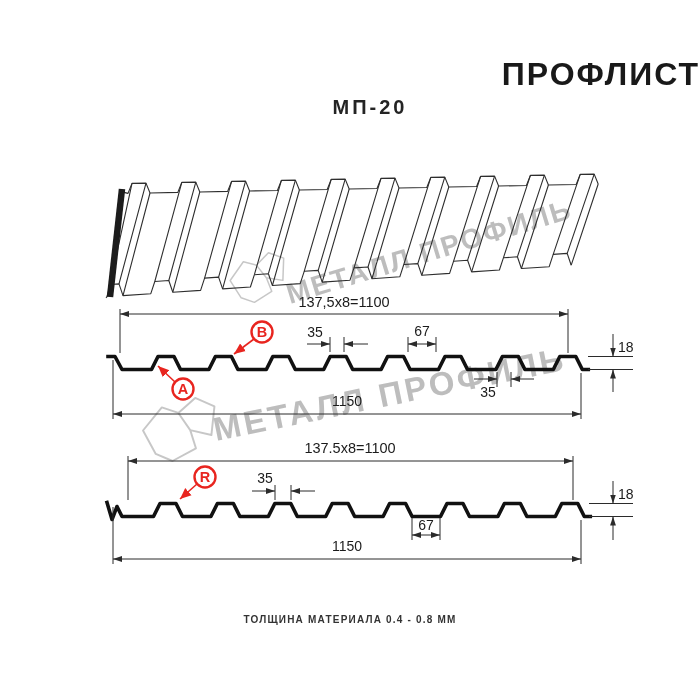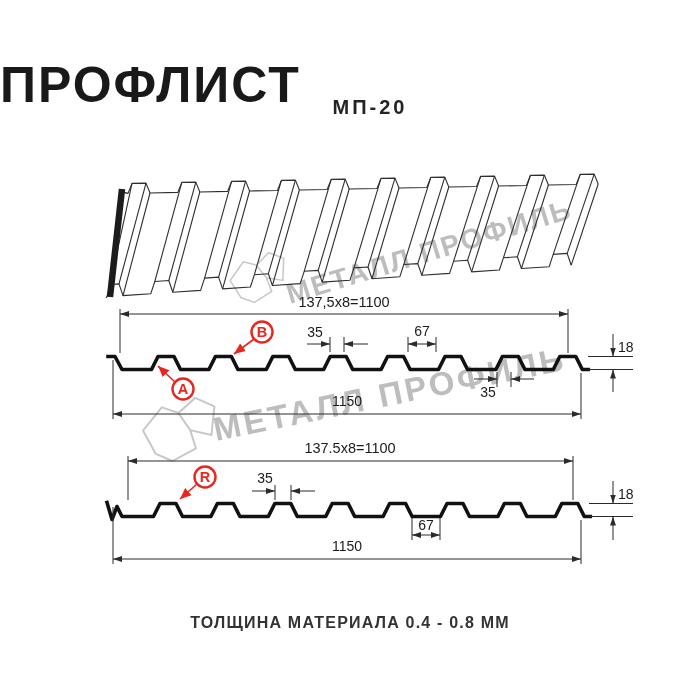"ПРОФЛИСТ" .title { font-size: 50px -> 32px; text-align: left -> right }
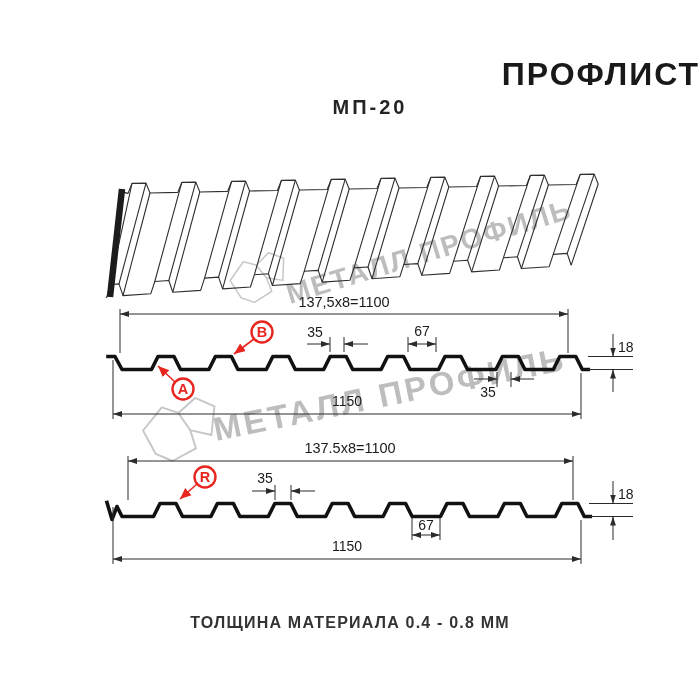"ТОЛЩИНА МАТЕРИАЛА 0.4 - 0.8" .footer { font-size: 16px -> 10px }
